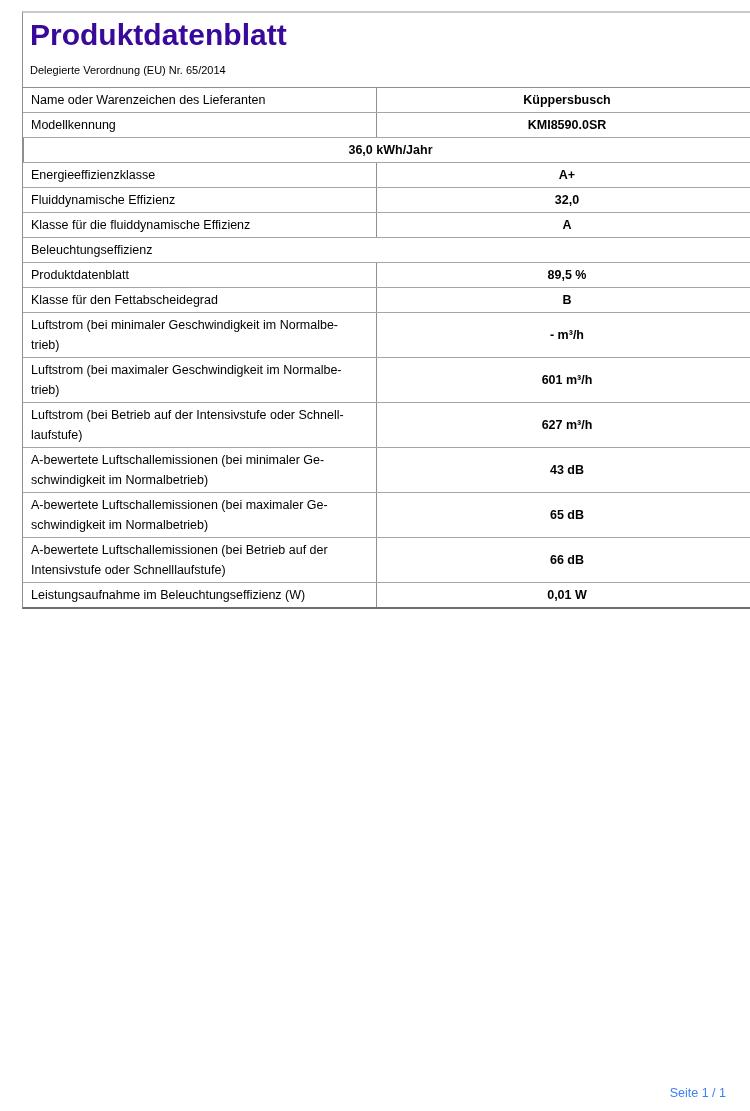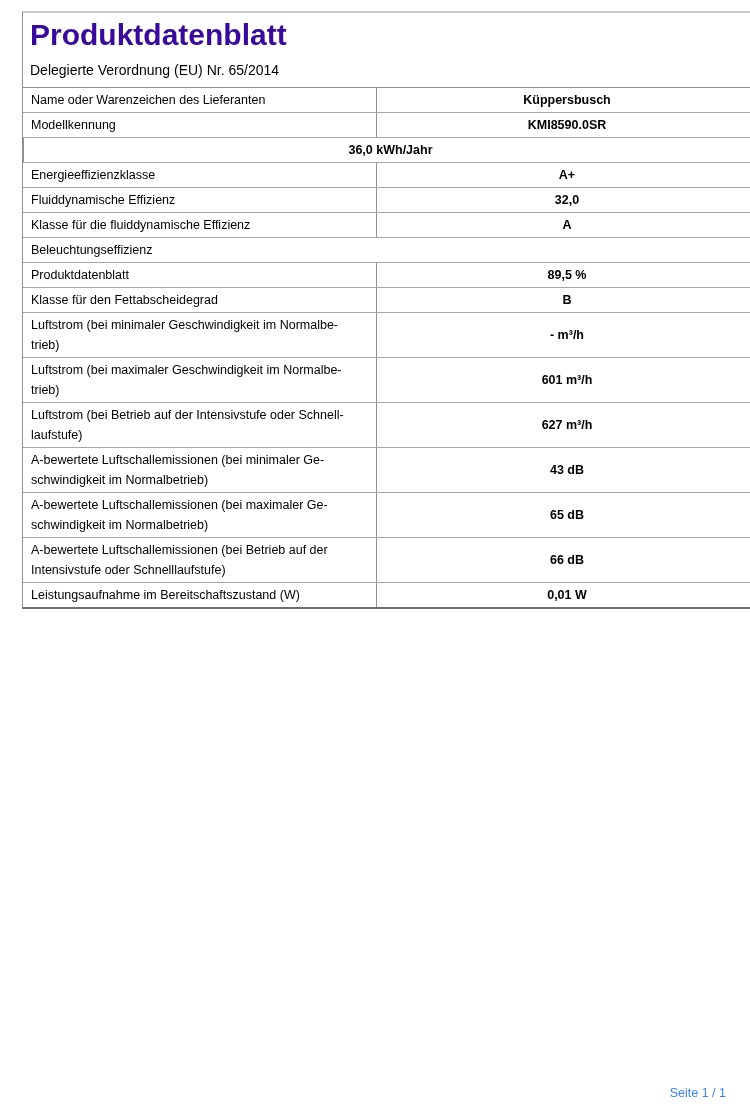"Delegierte Verordnung (EU) Nr. 65/2014" .doc-subtitle { font-size: 14px -> 11px }
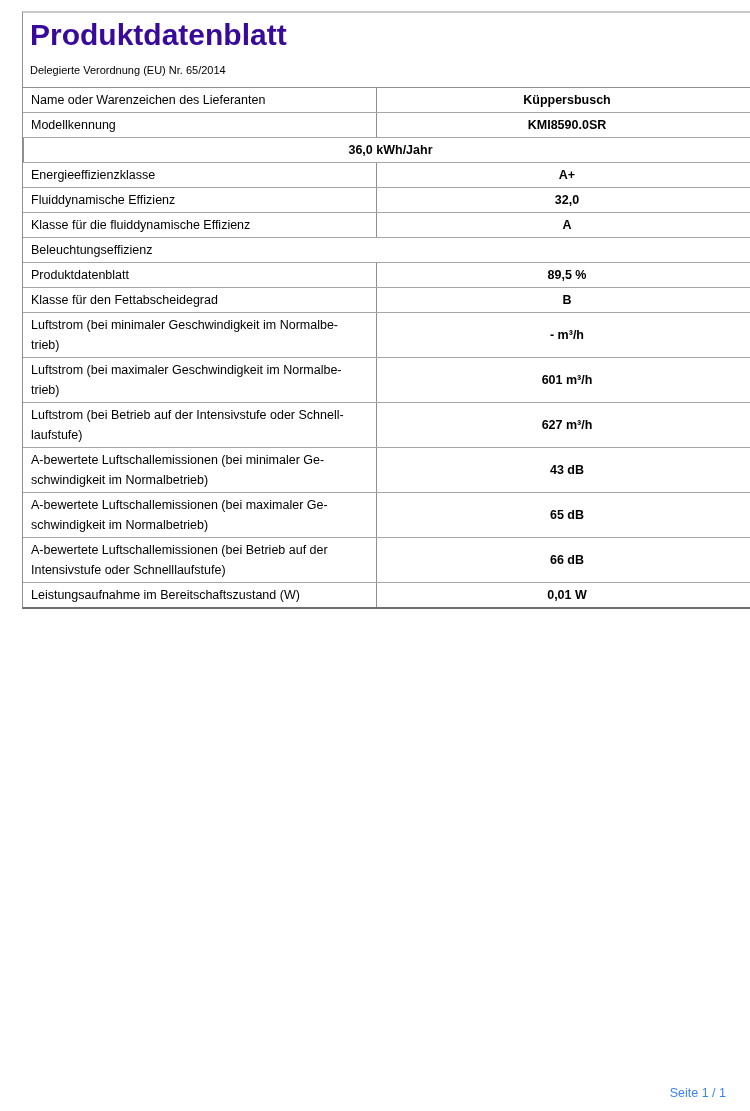"Leistungsaufnahme im" div.cell { text: Bereitschaftszustand -> Beleuchtungseffizienz }
